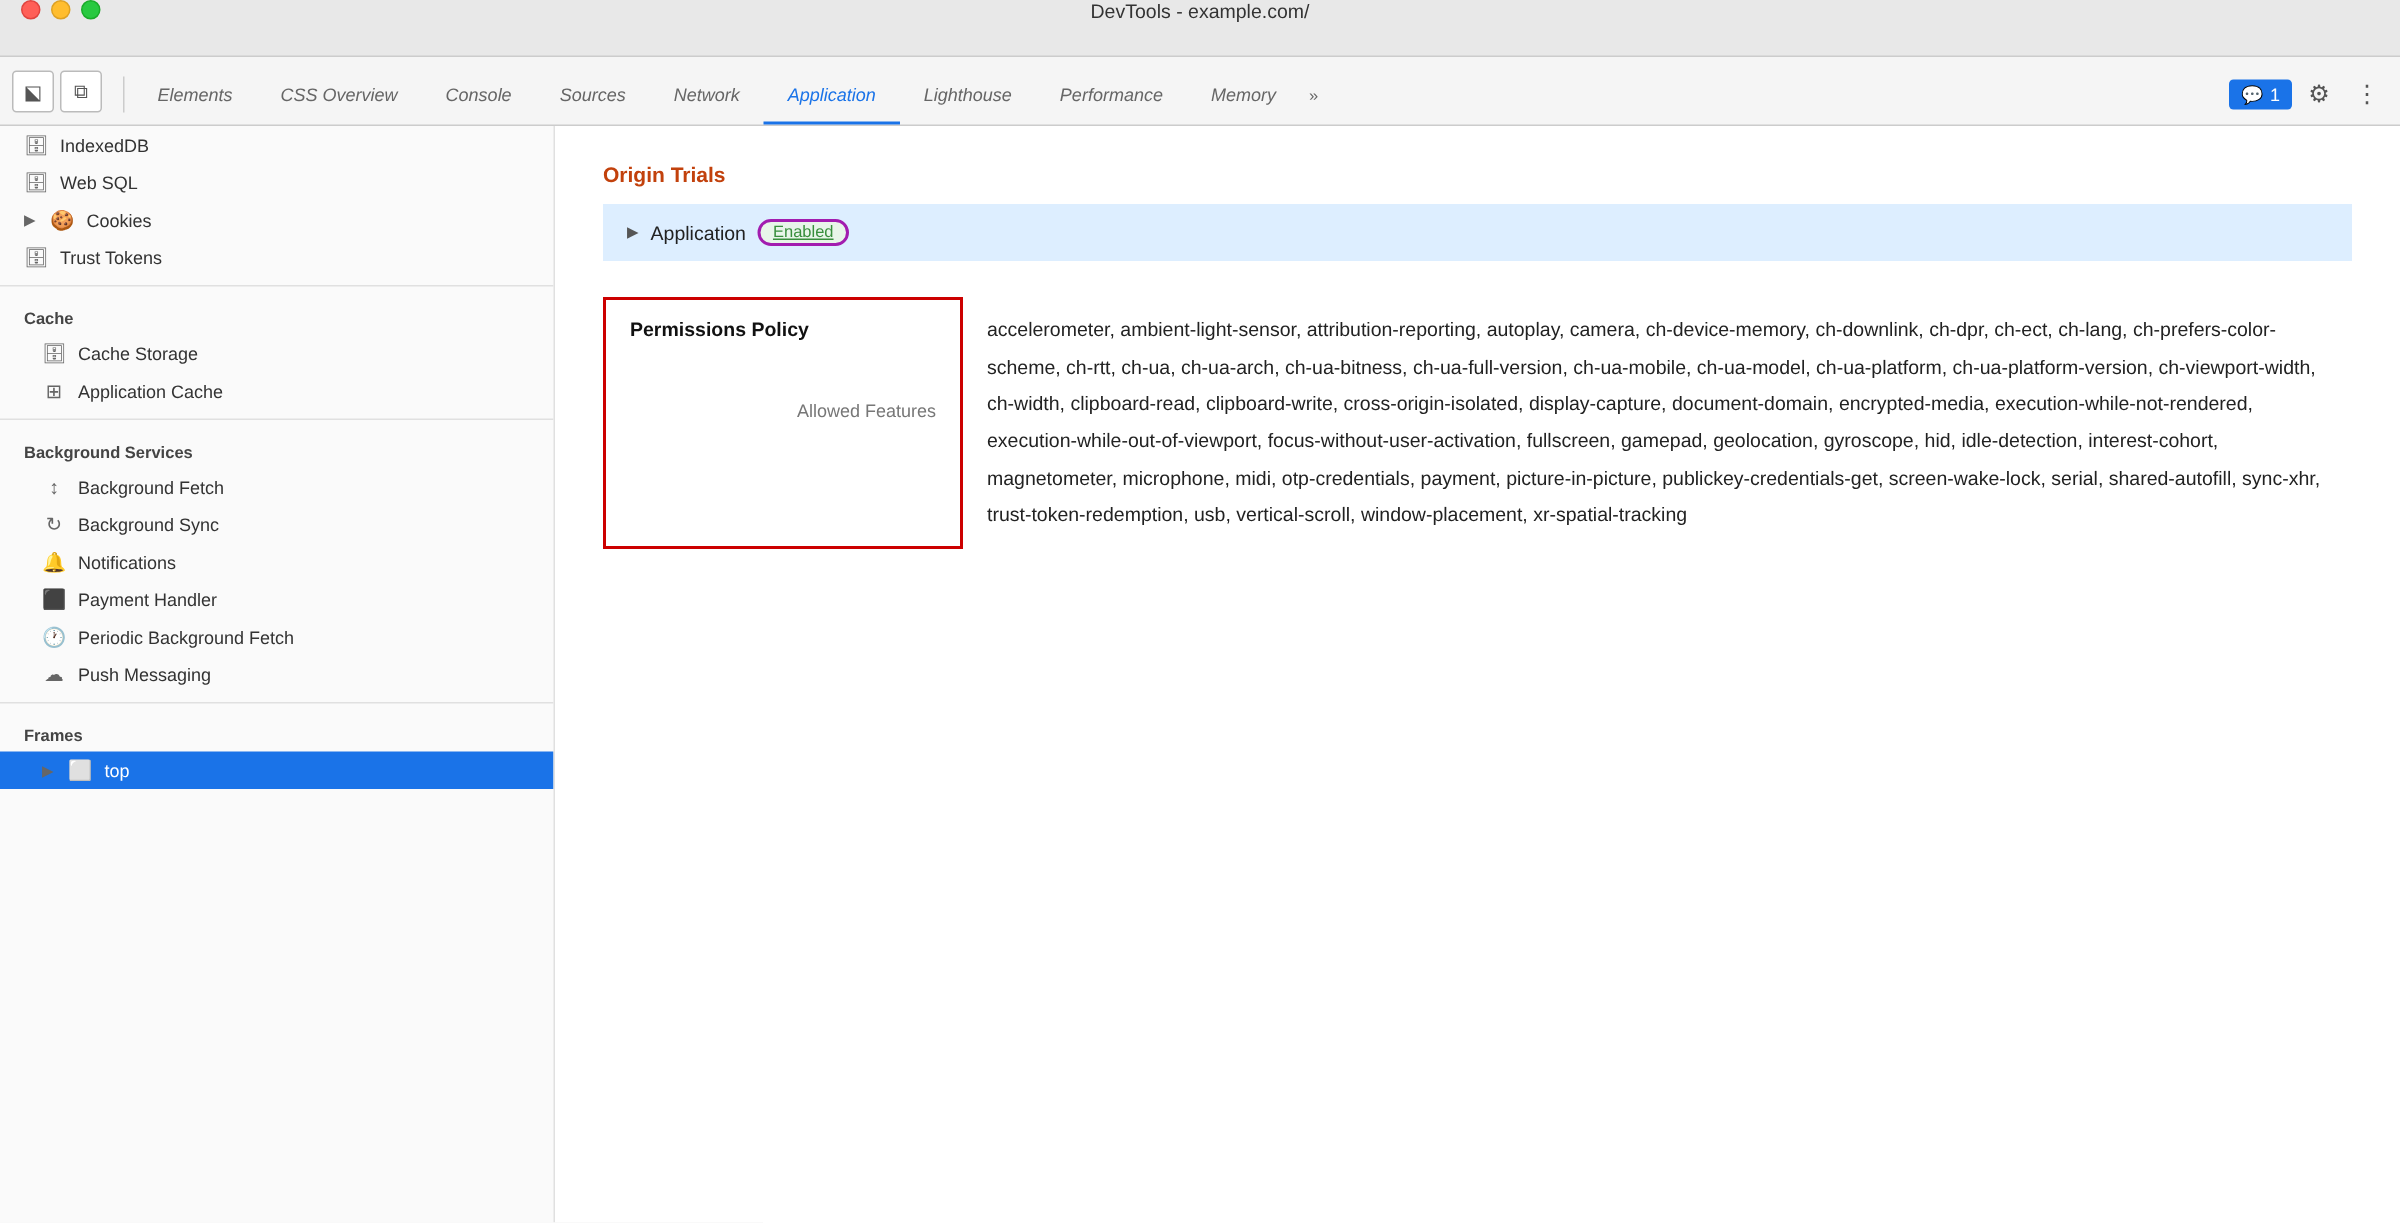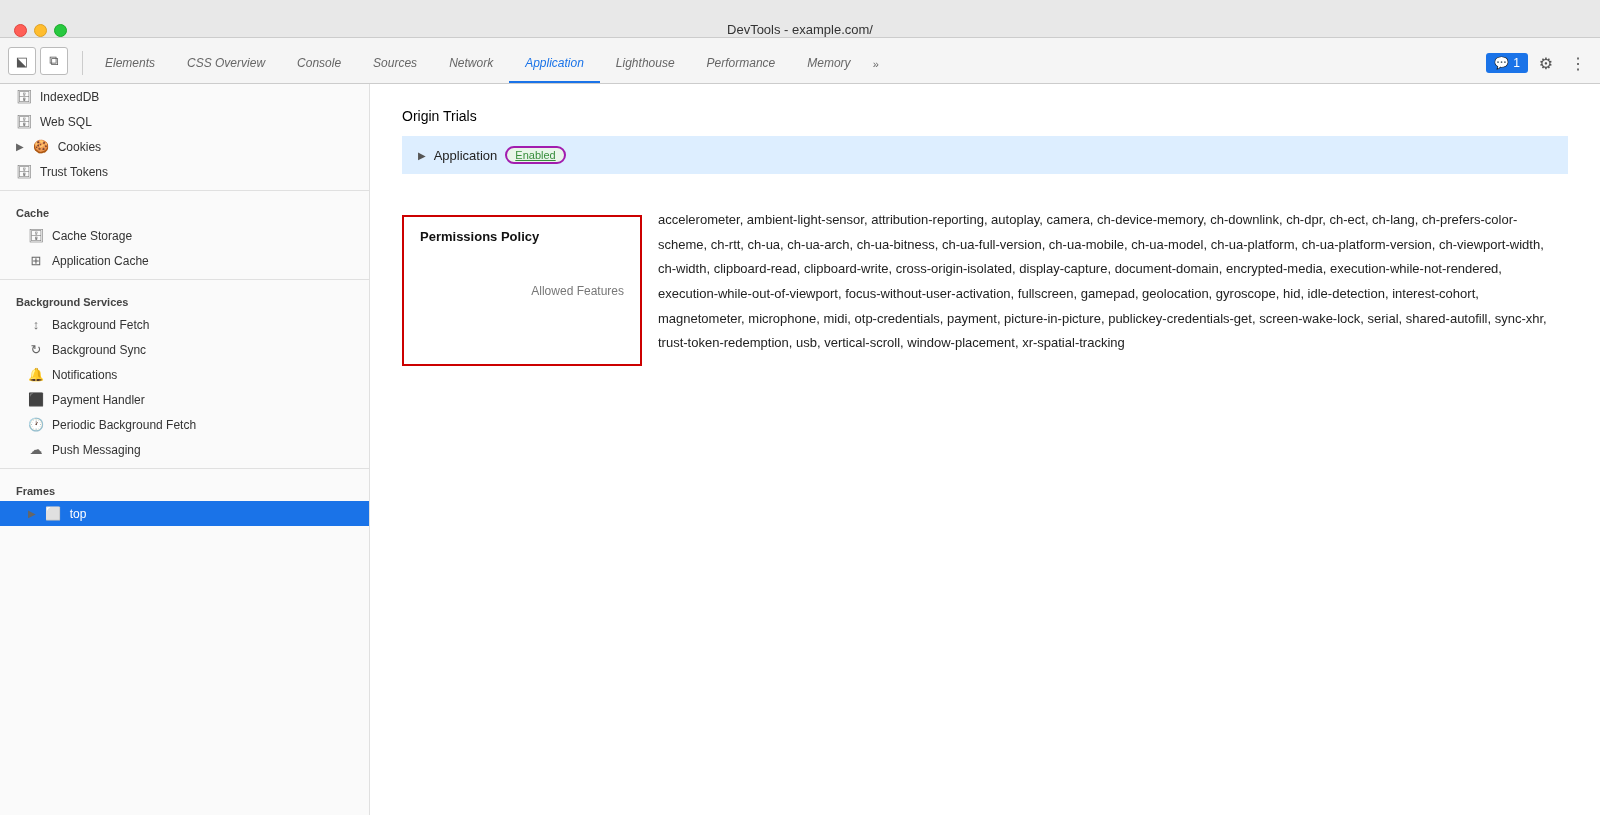"DevTools - example.com/" .title-bar { align-items: flex-end -> flex-start }
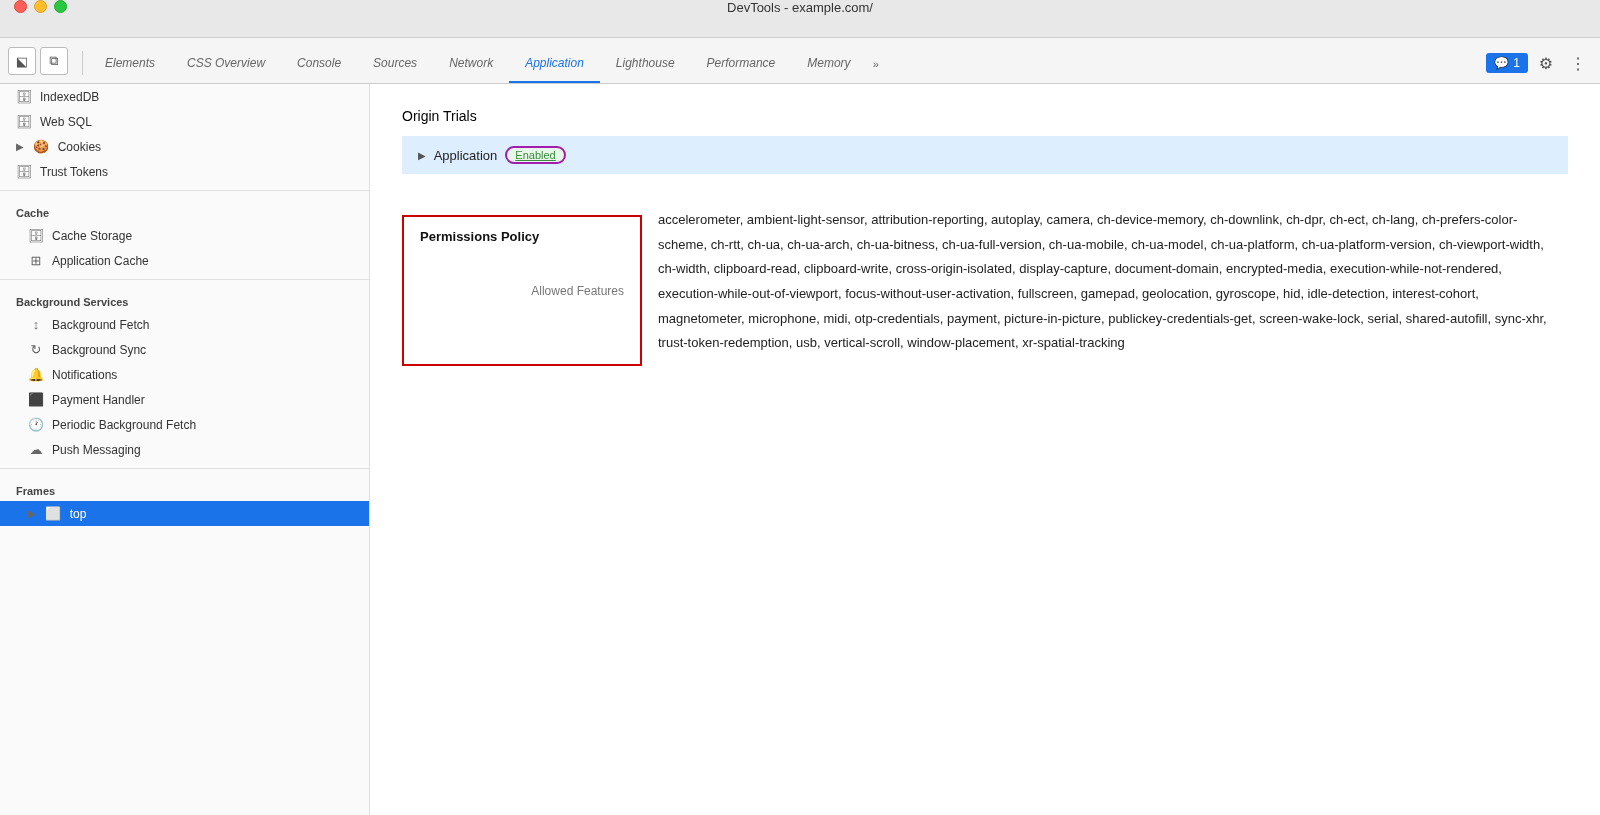"Origin Trials" .section-title { color: #000000 -> #c2410c; font-weight: 400 -> 700 }
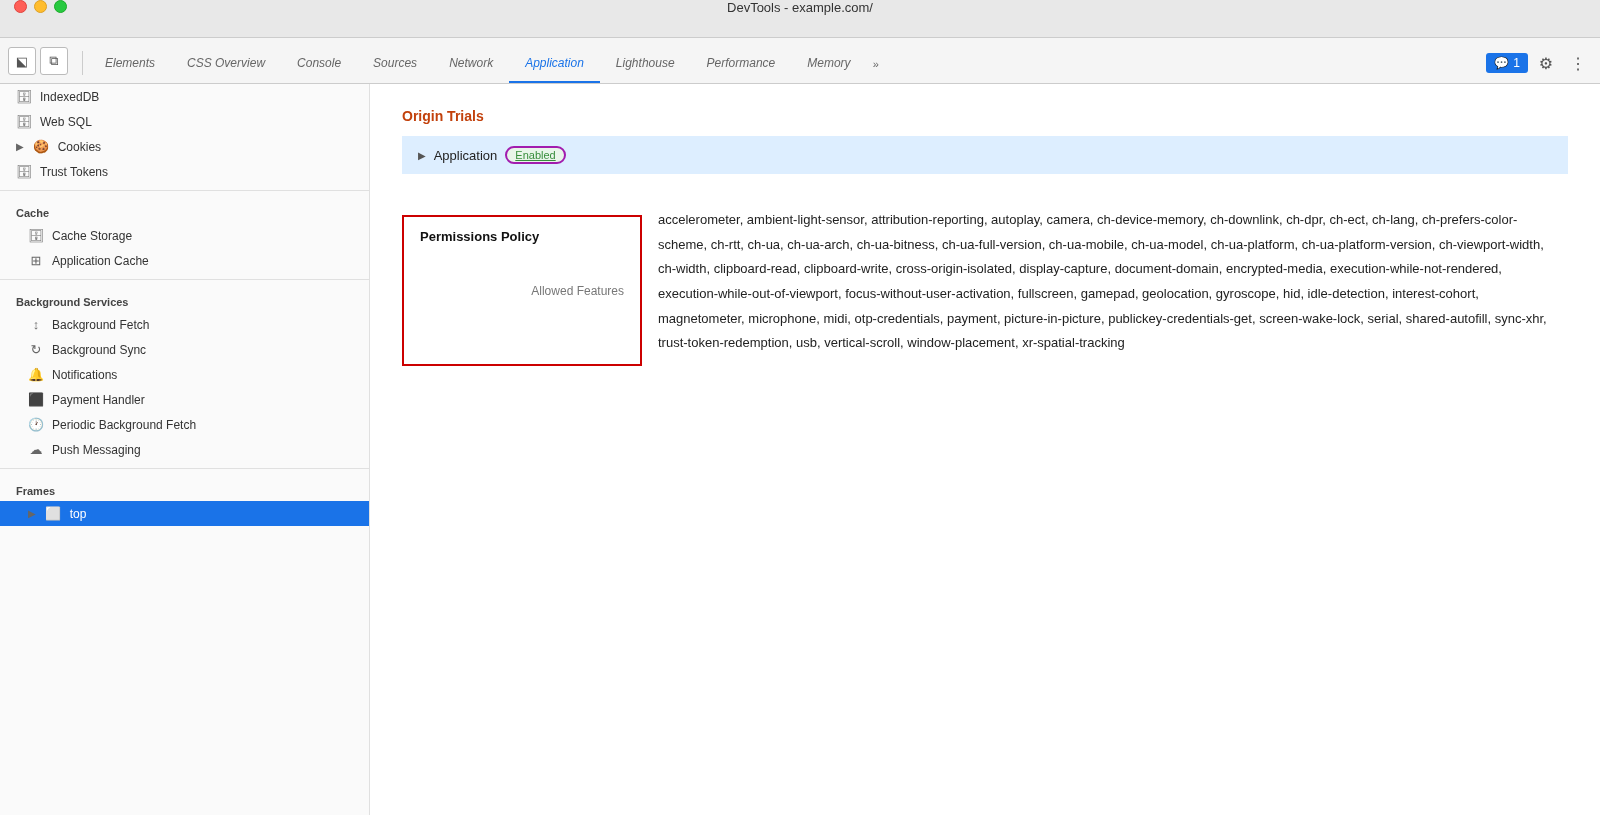"Permissions Policy" .permissions-label-box { margin-top: 17px -> none }
